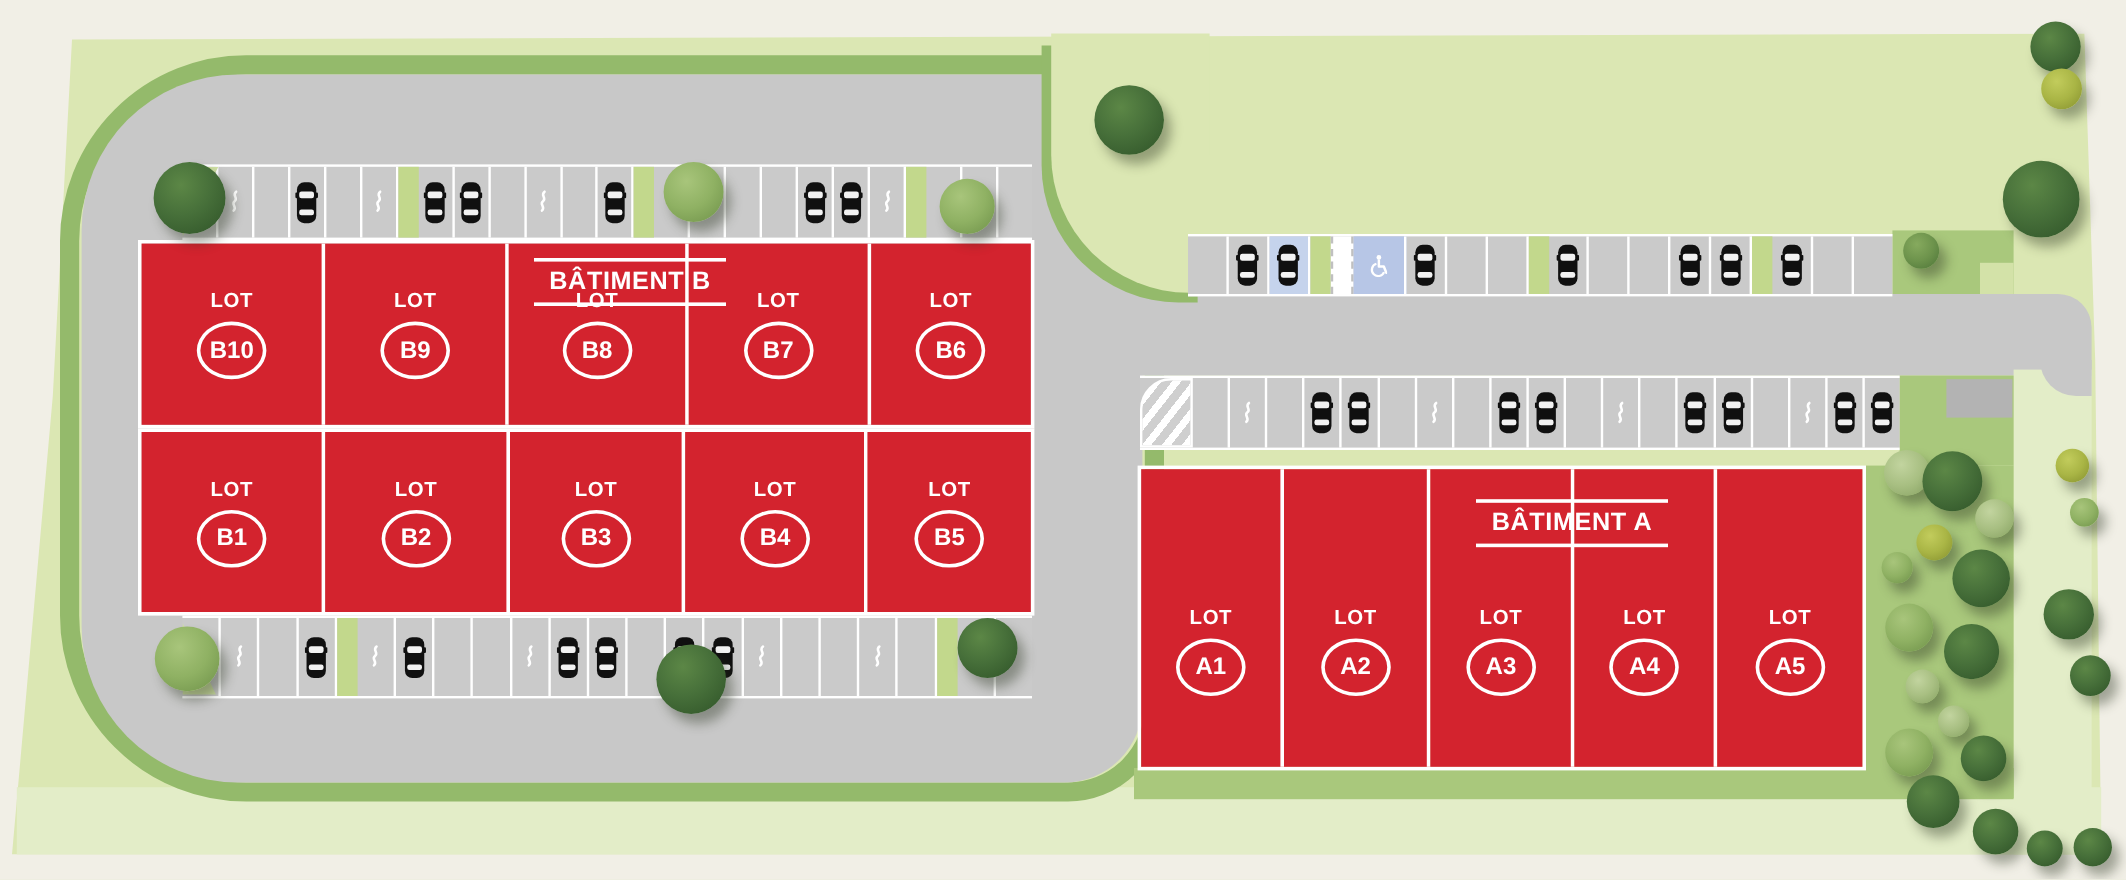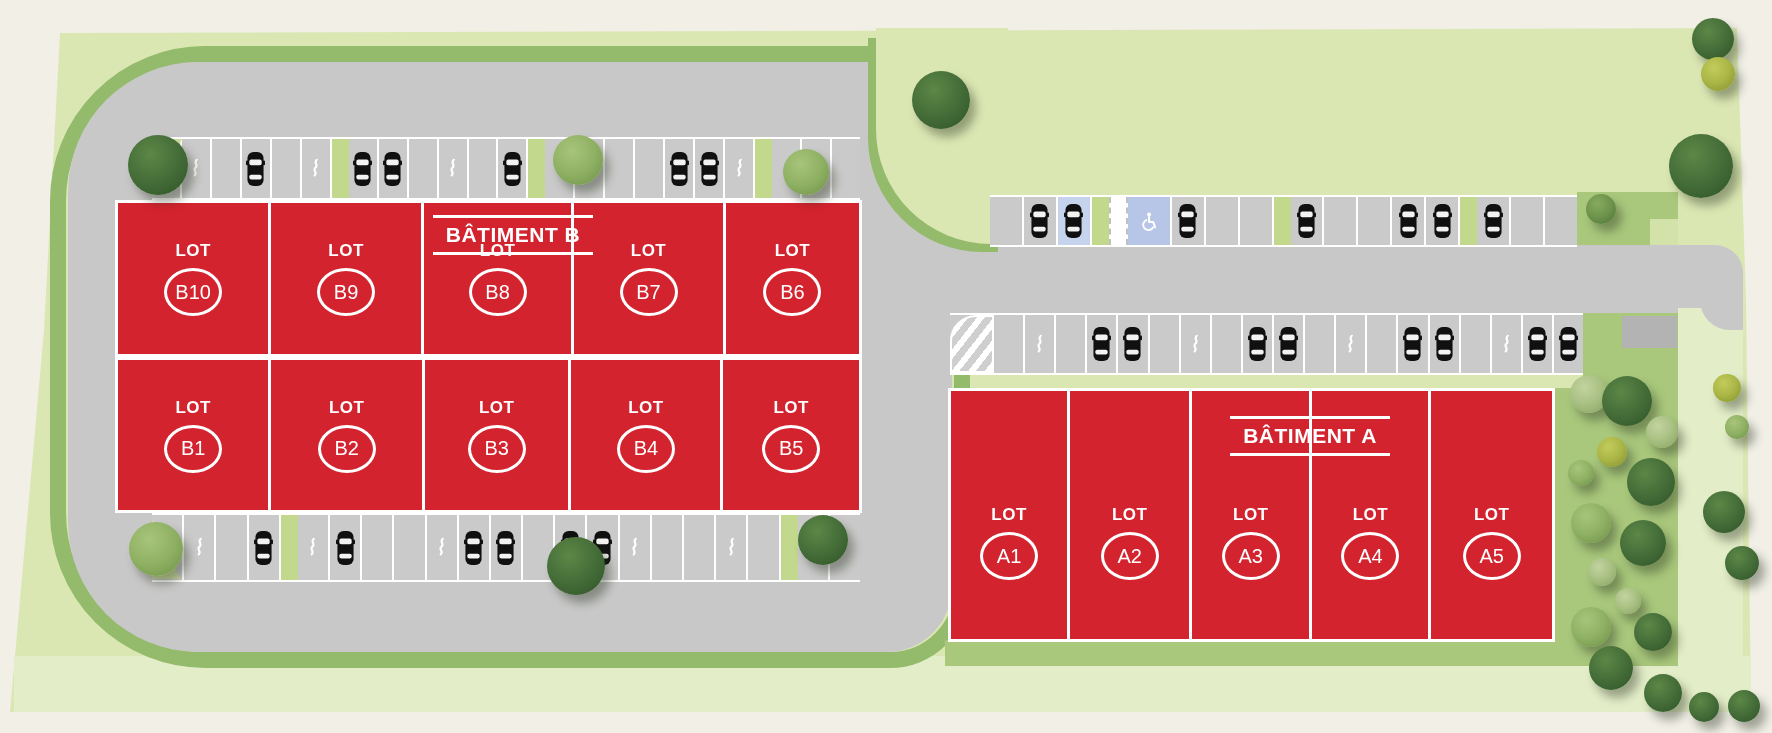"BÂTIMENT B" .bat-b { left: 433px -> 445px }
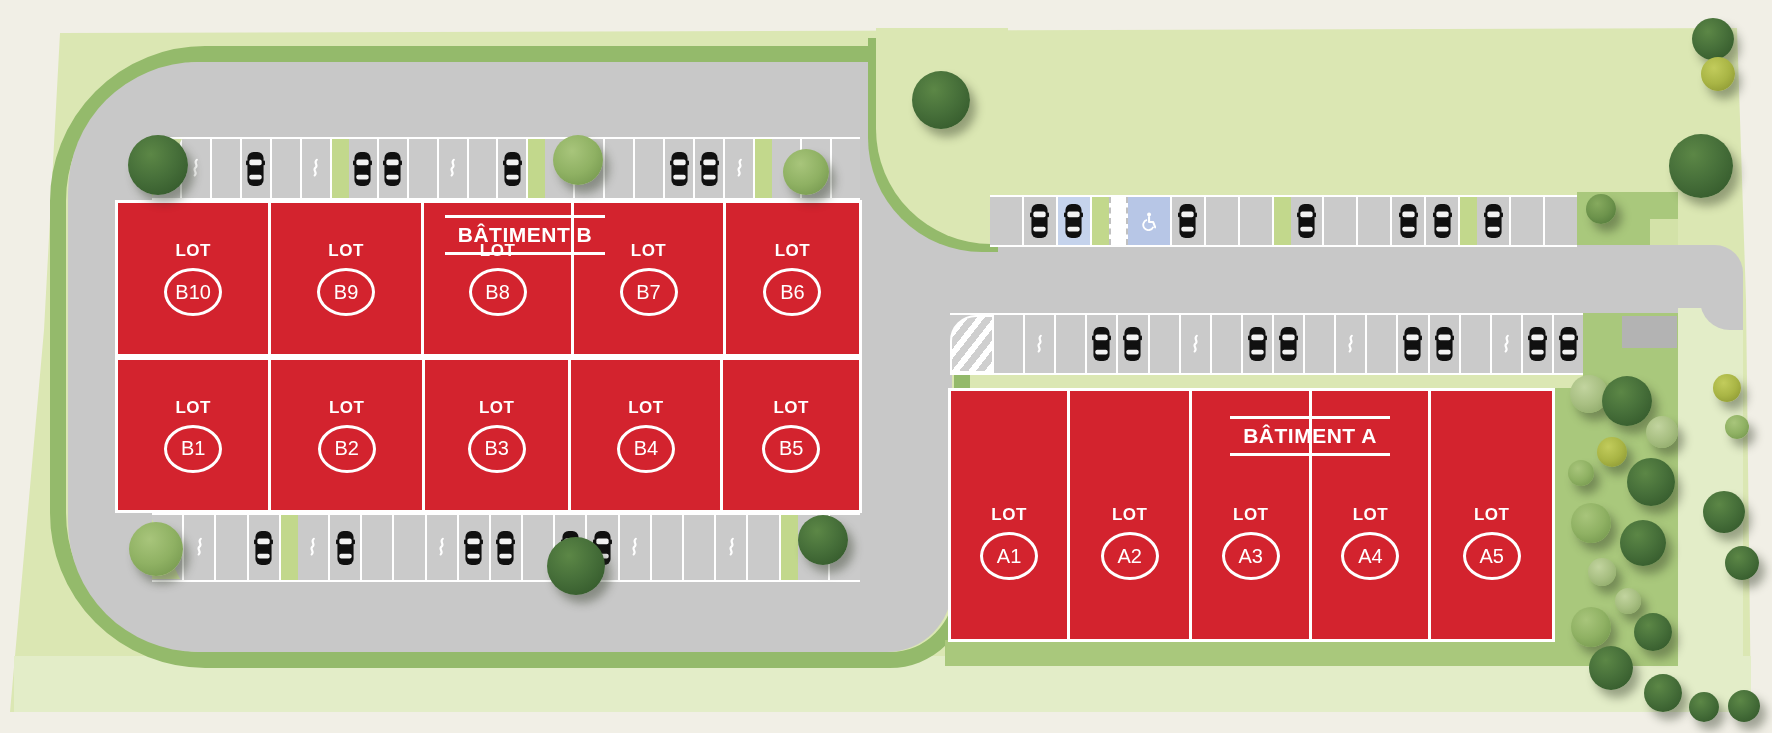"B10" .lot-badge { font-weight: normal -> bold }
